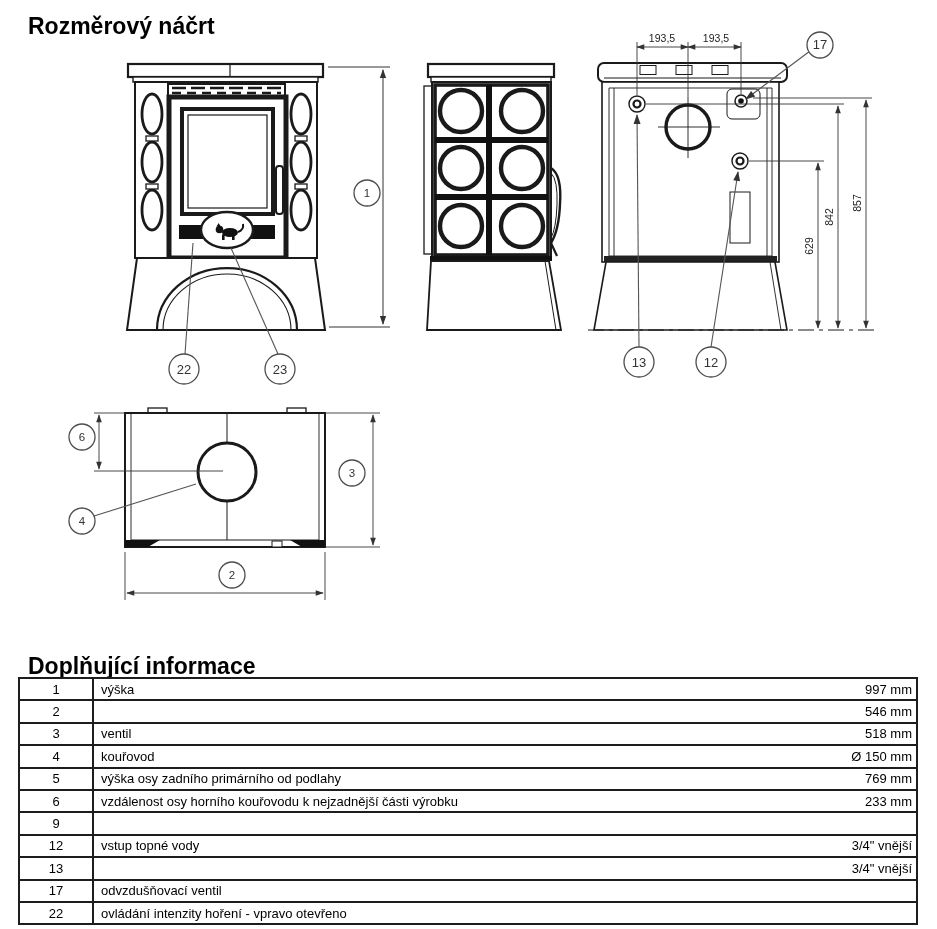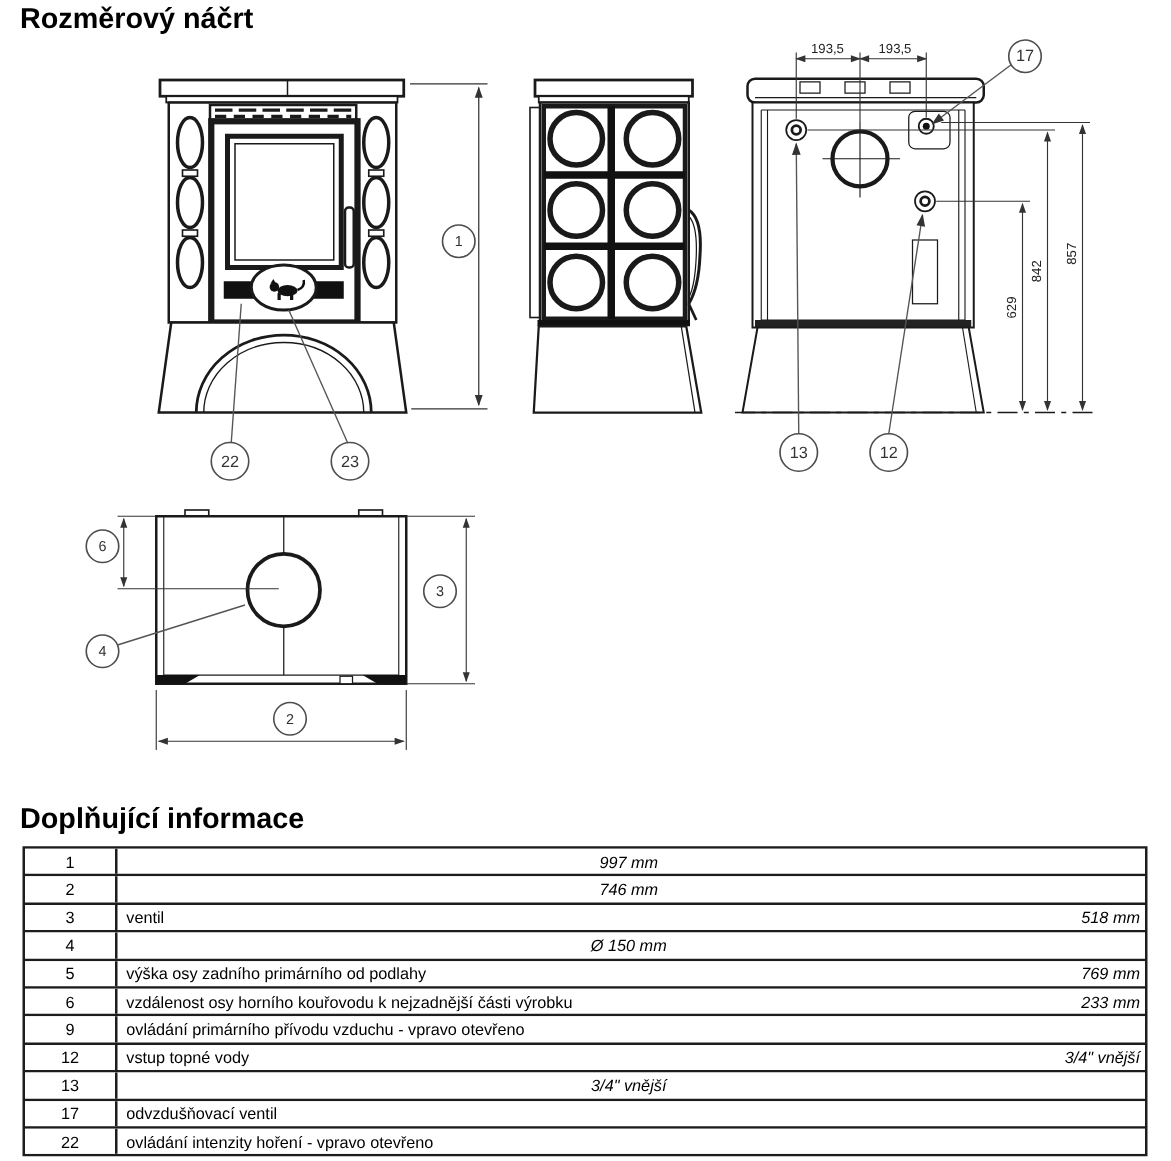"Rozměrový náčrt" .h-title { margin: 0 -> 12px }
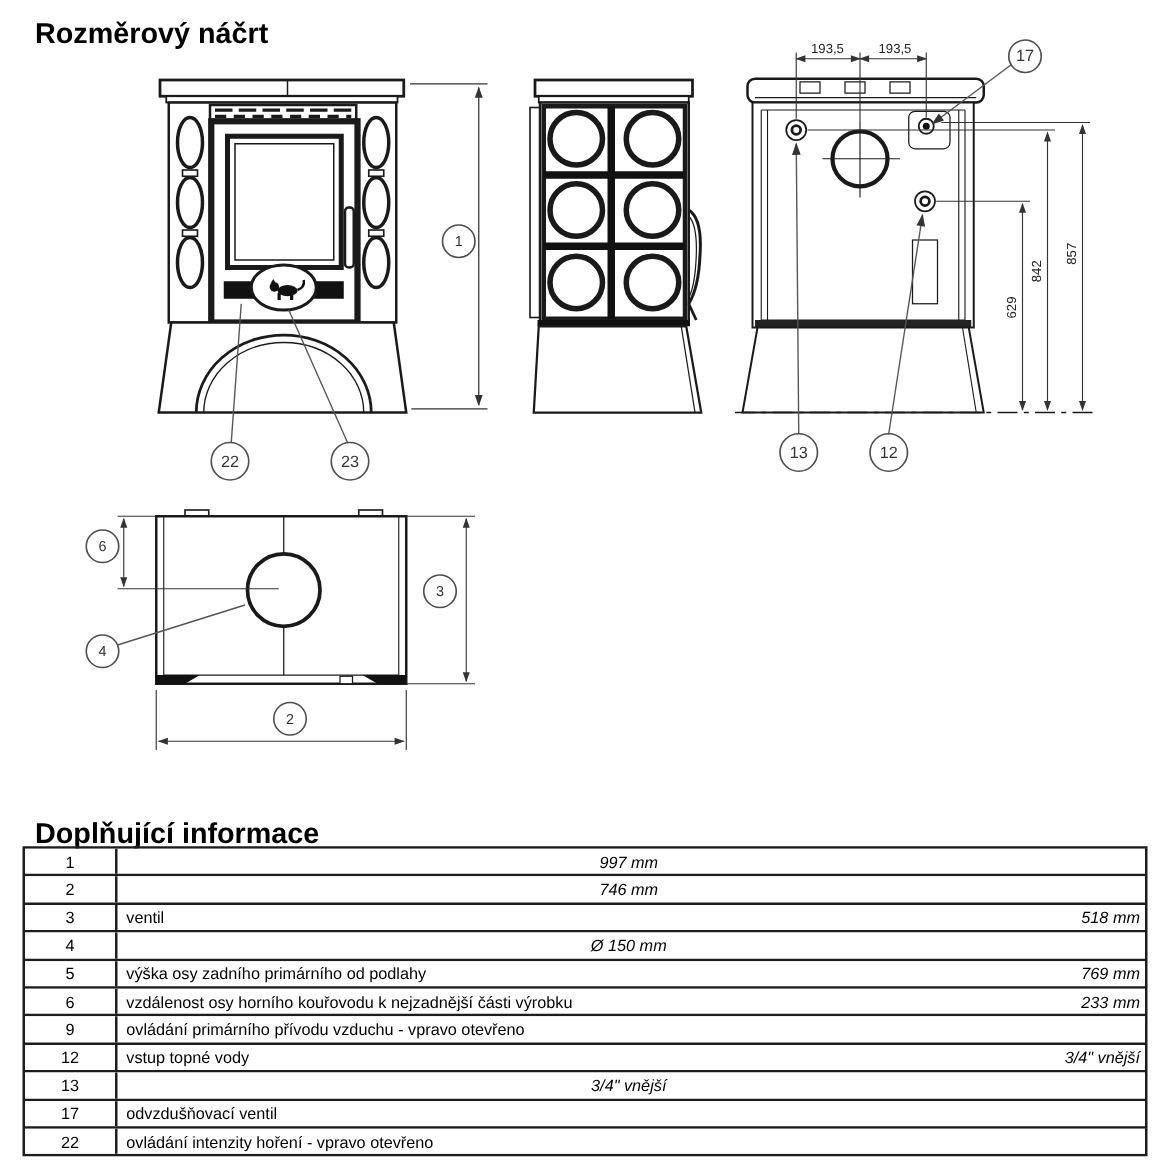"výška" div.t-label { html: none -> <div>výška</div> }
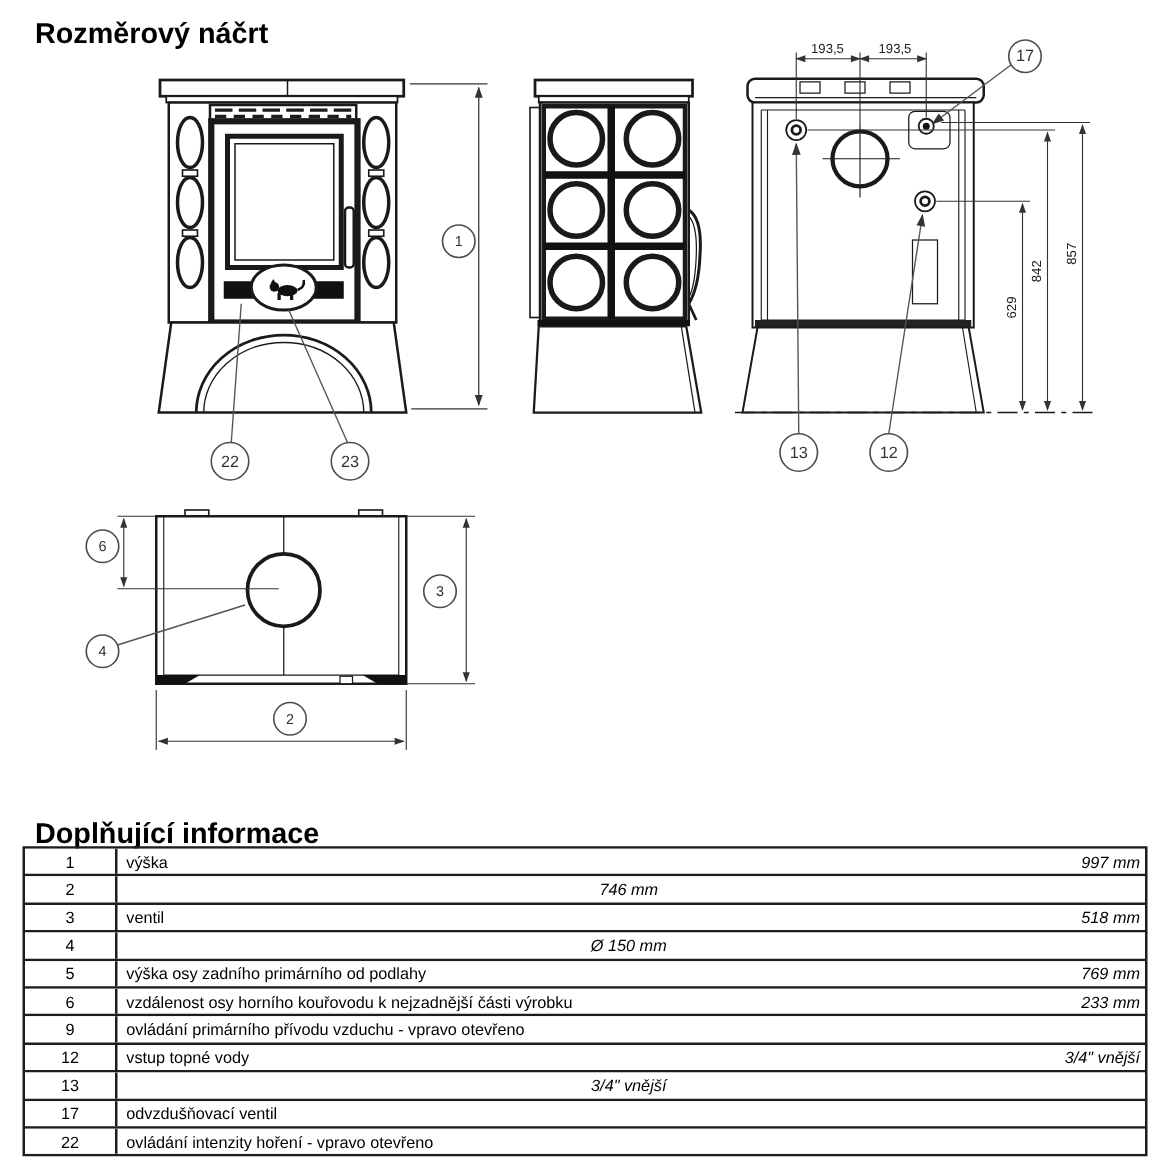"997 mm" .t-value { font-style: italic -> none; text-align: center -> right }
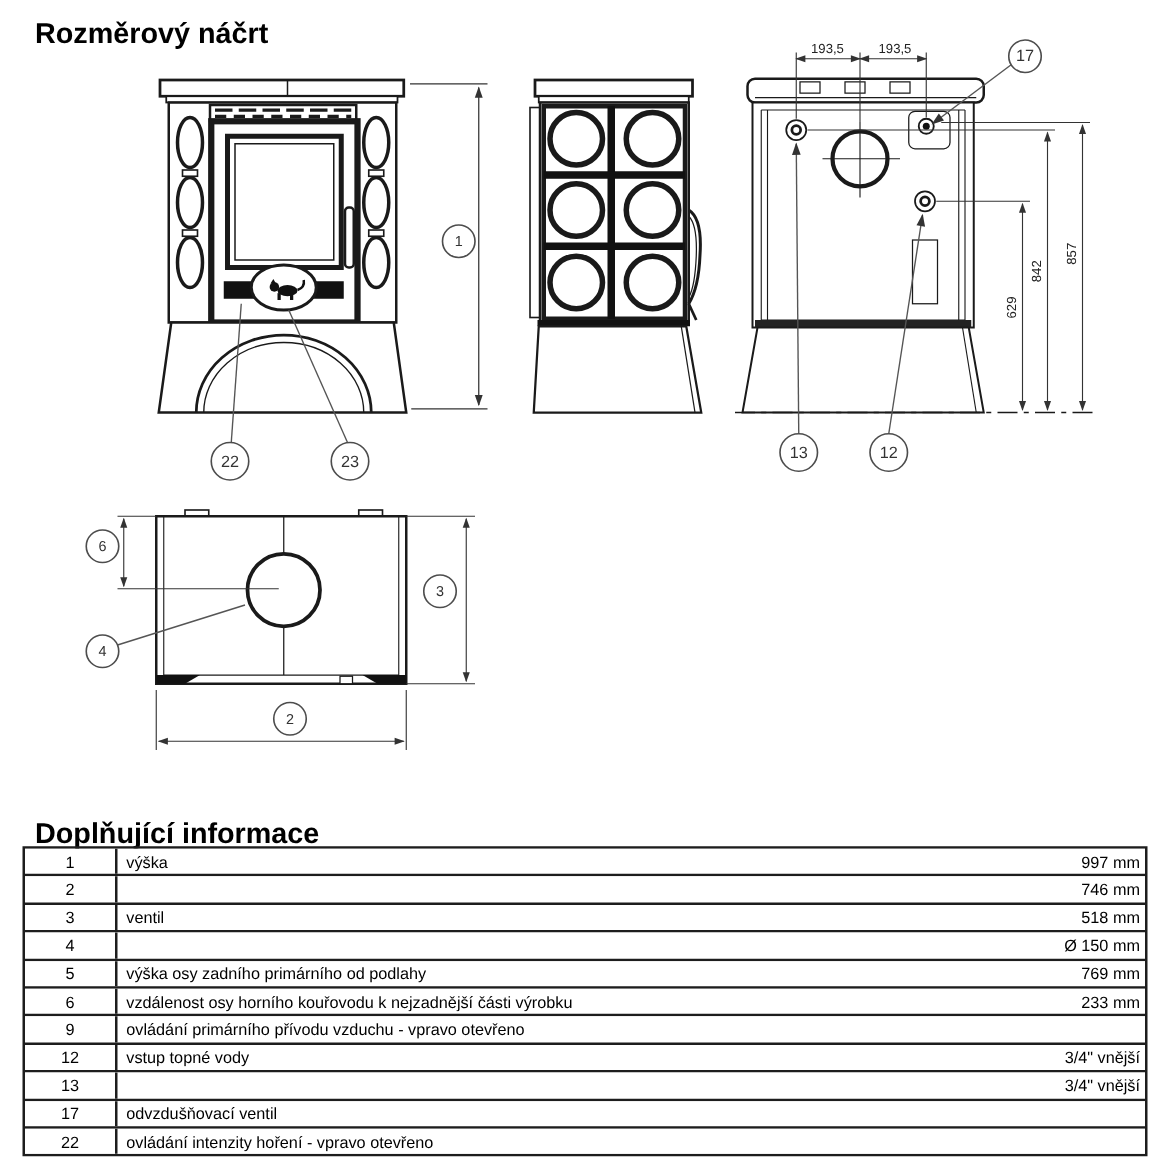"746 mm" div.t-value { text: 746 -> 546 }
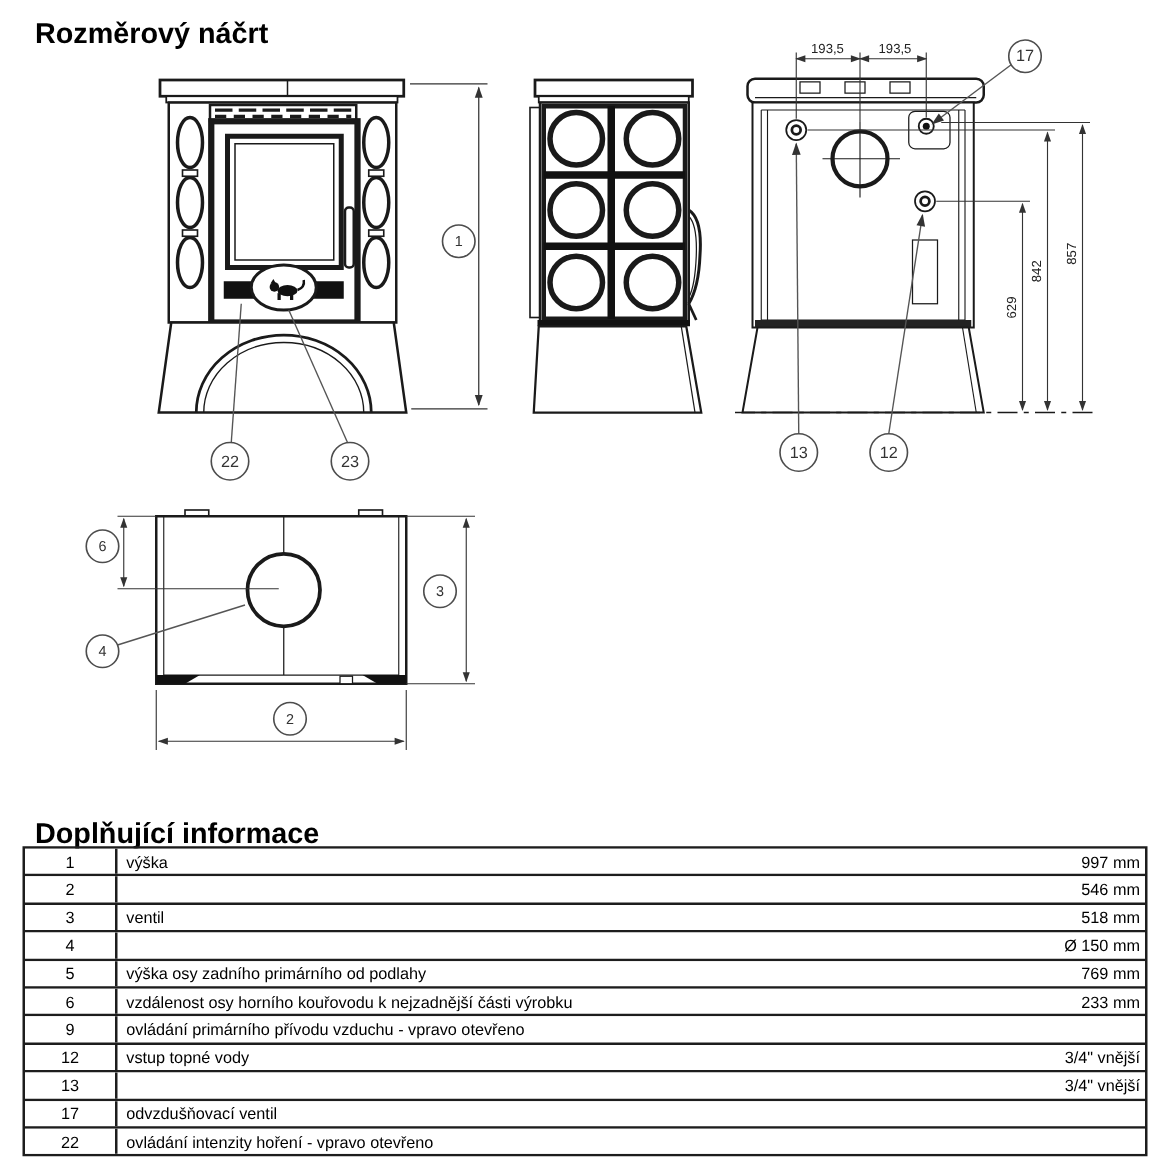"kouřovod" div.t-label { html: none -> <div>kouřovod</div> }
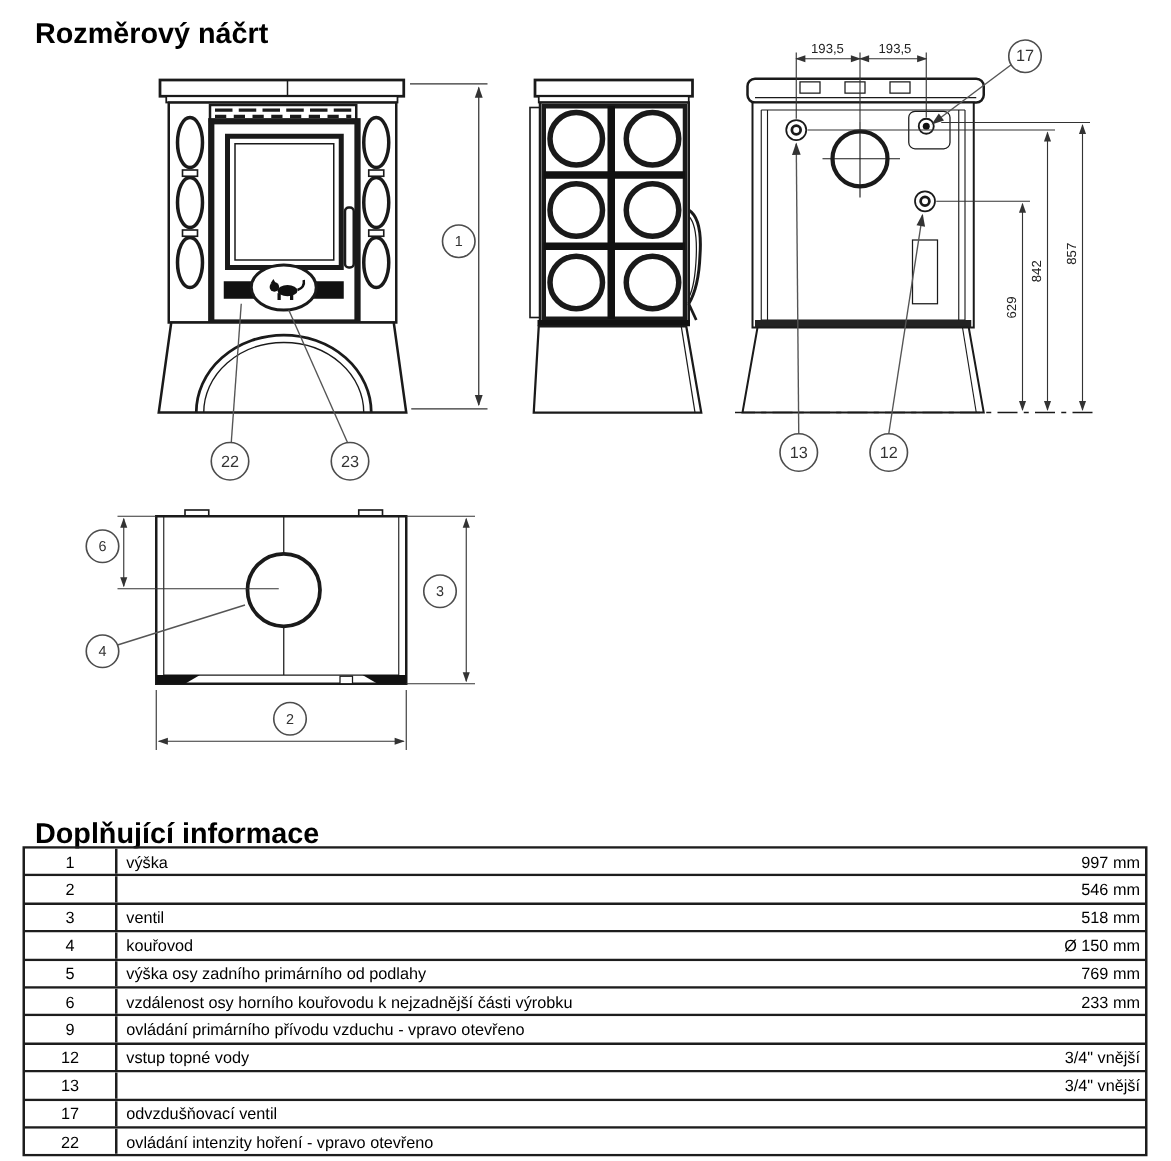"ovládání primárního přívodu vzduchu -" div.t-label { html: <div>ovládání primárního přívodu vzduchu - vpravo otevřeno</div> -> none }
